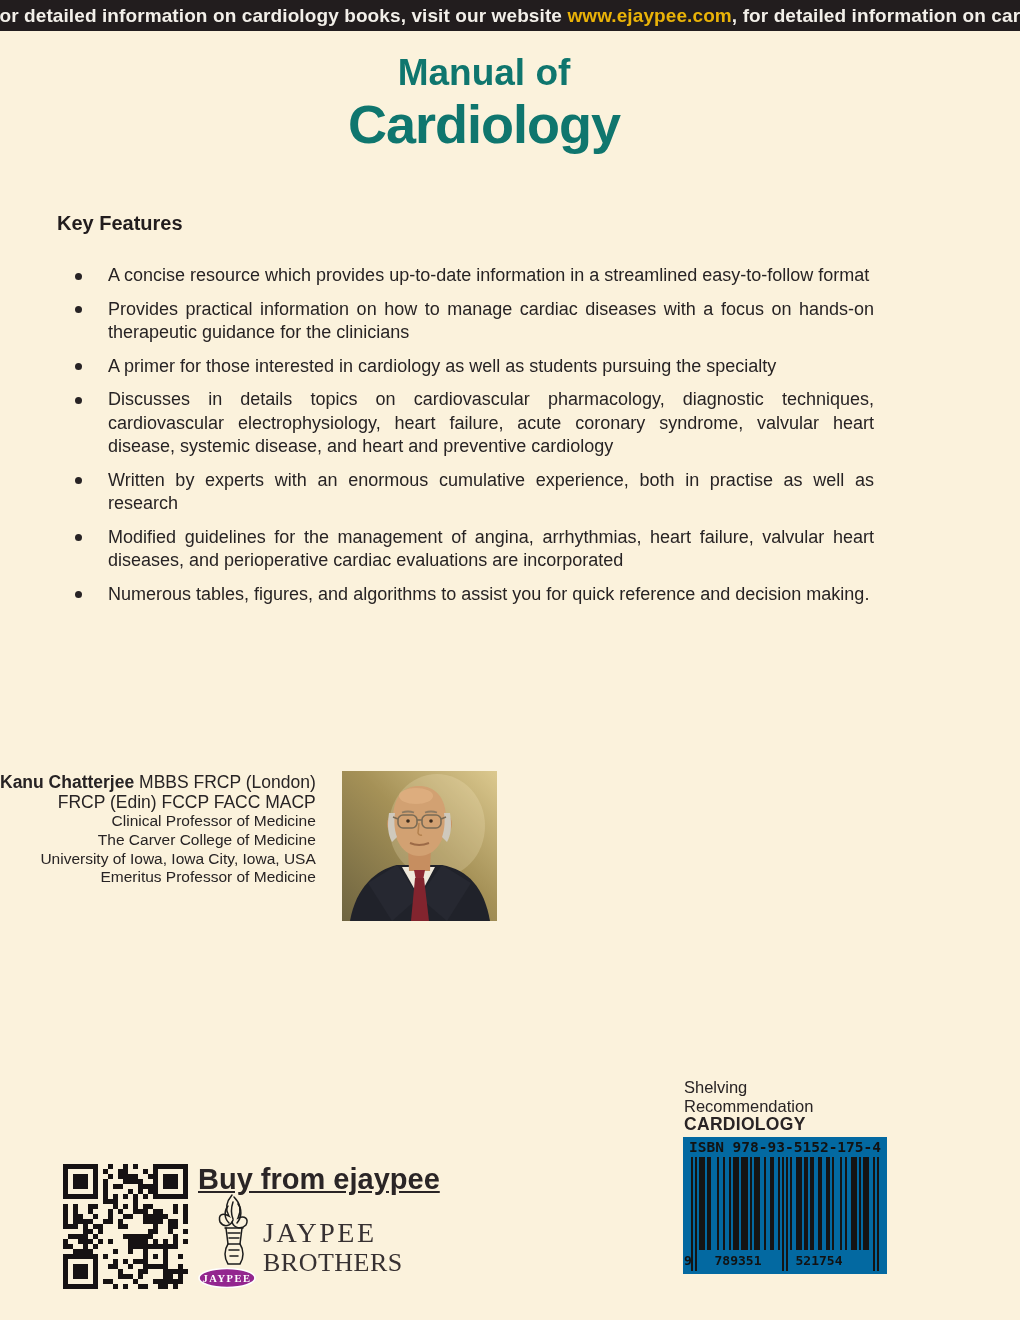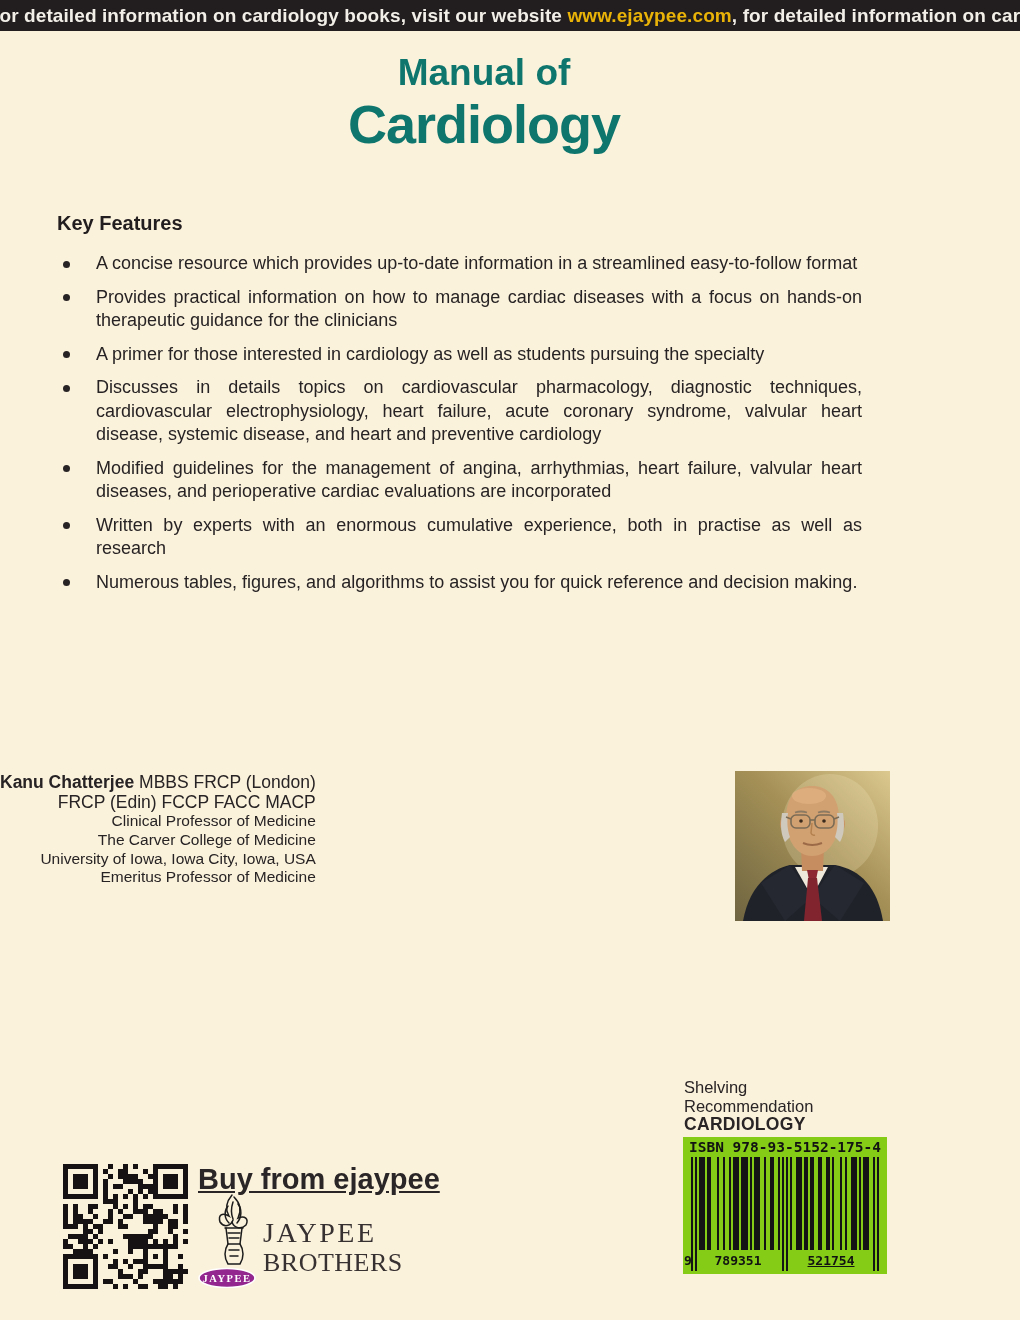"A concise resource which provides" .features { margin: 0 -> 12px }
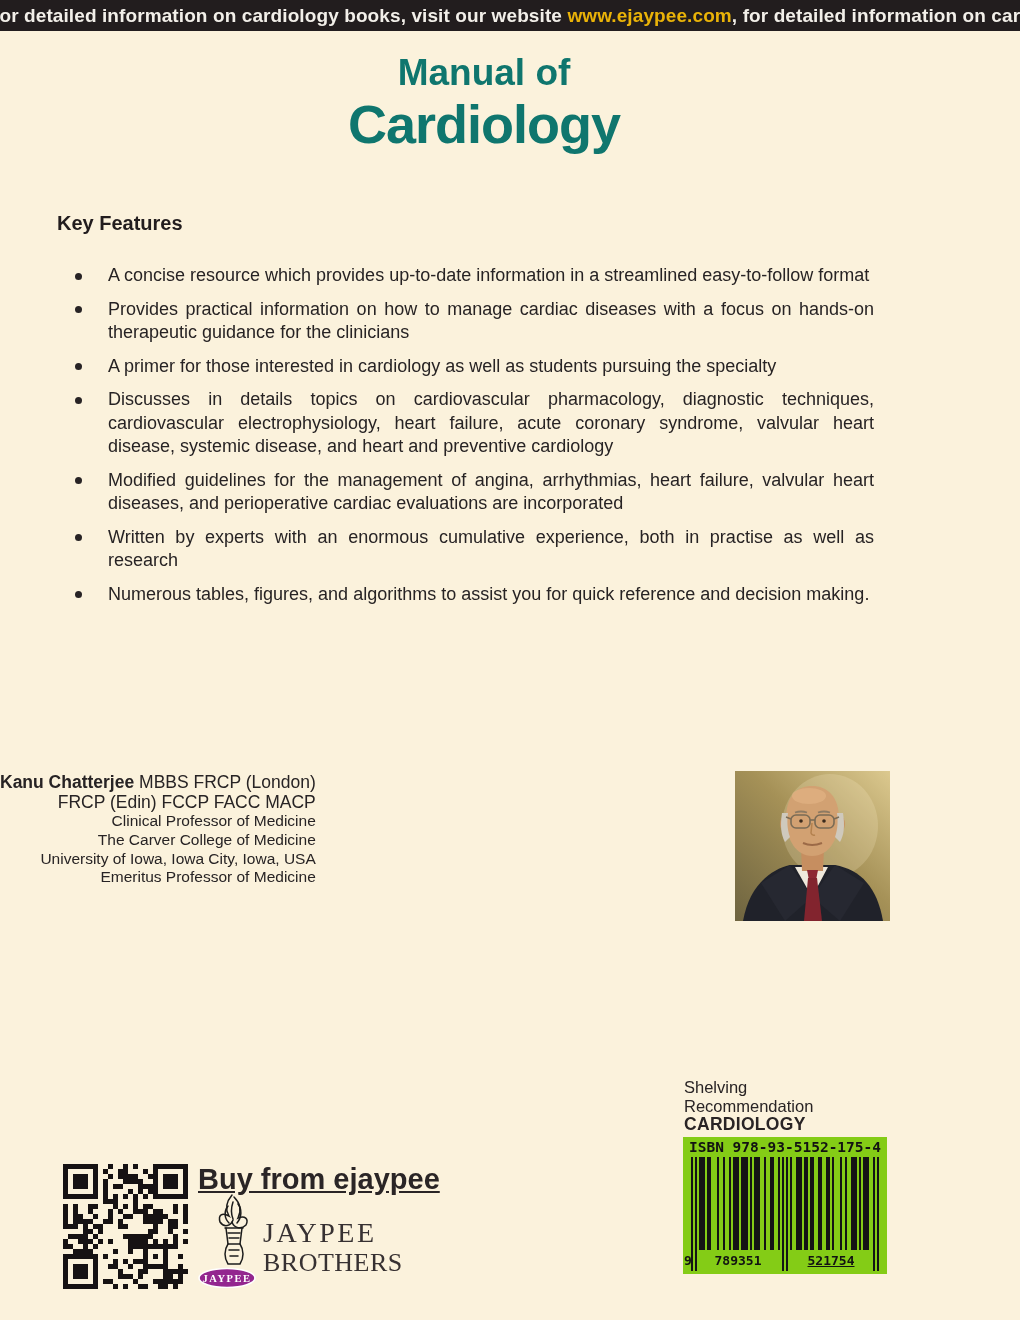"Modified guidelines for the management" li { order: before "Written by experts with an" -> after "Written by experts with an" }
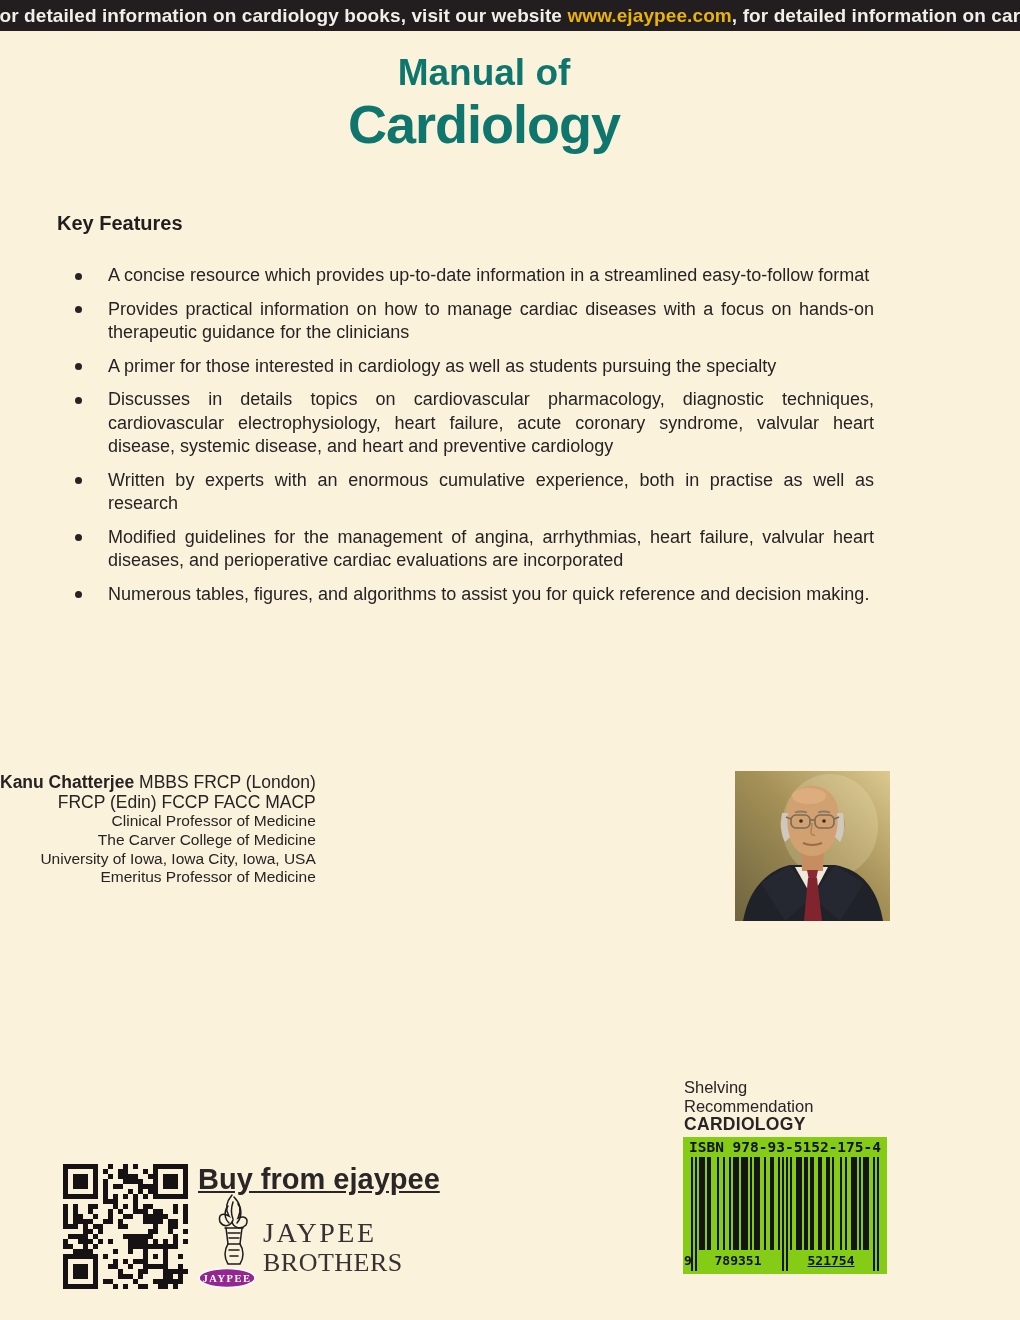"Kanu Chatterjee MBBS FRCP (London)" .author { justify-content: space-between -> flex-start }
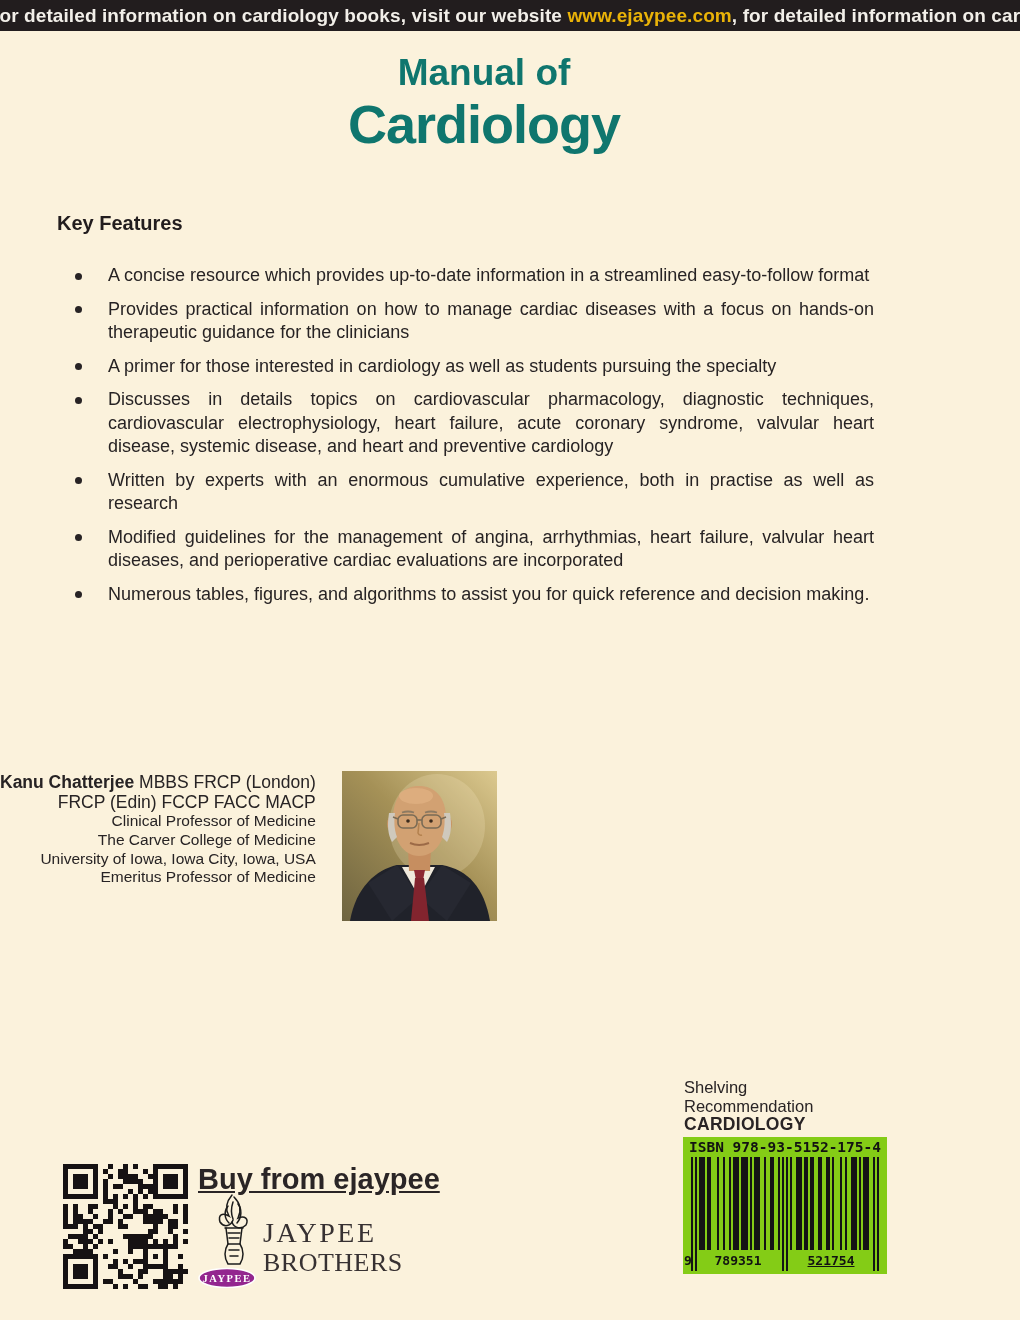"ISBN 978-93-5152-175-4" .barcode-box { background: #84cc16 -> #0369a1 }
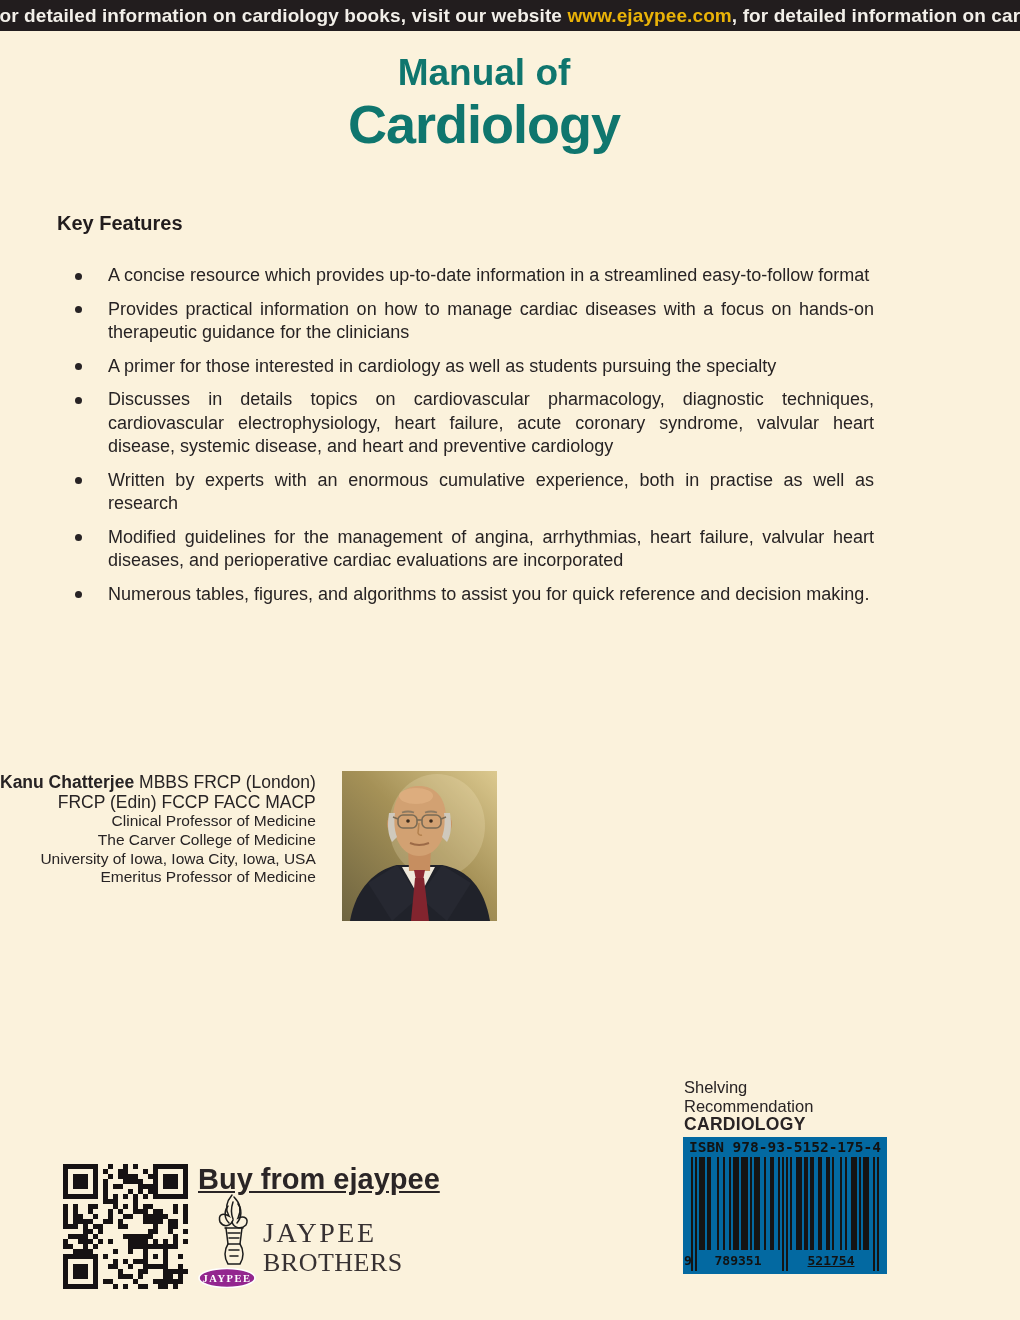"521754" .bc-g2 { left: 109px -> 97px; text-decoration: underline -> none }
